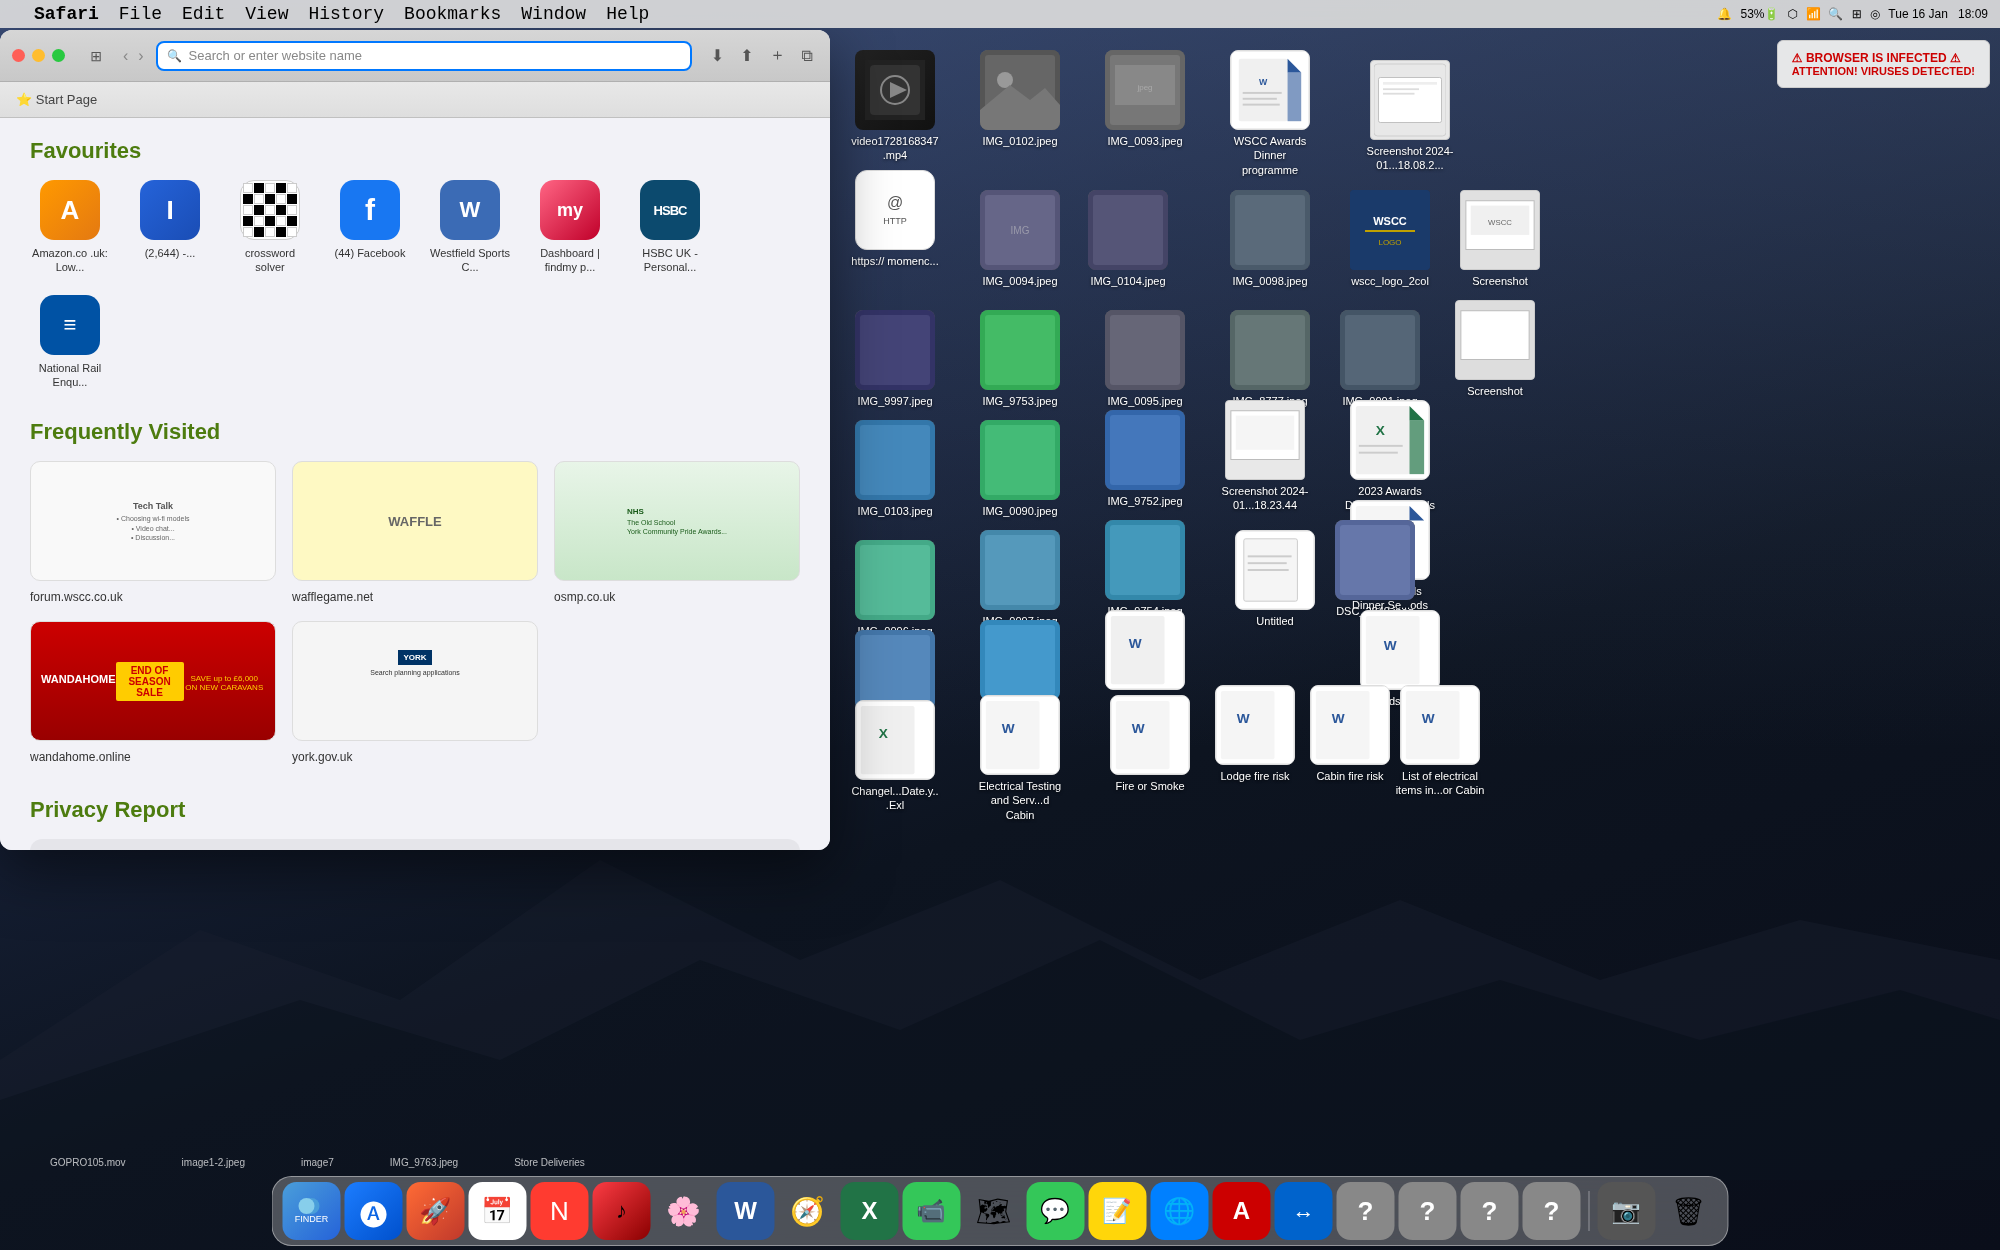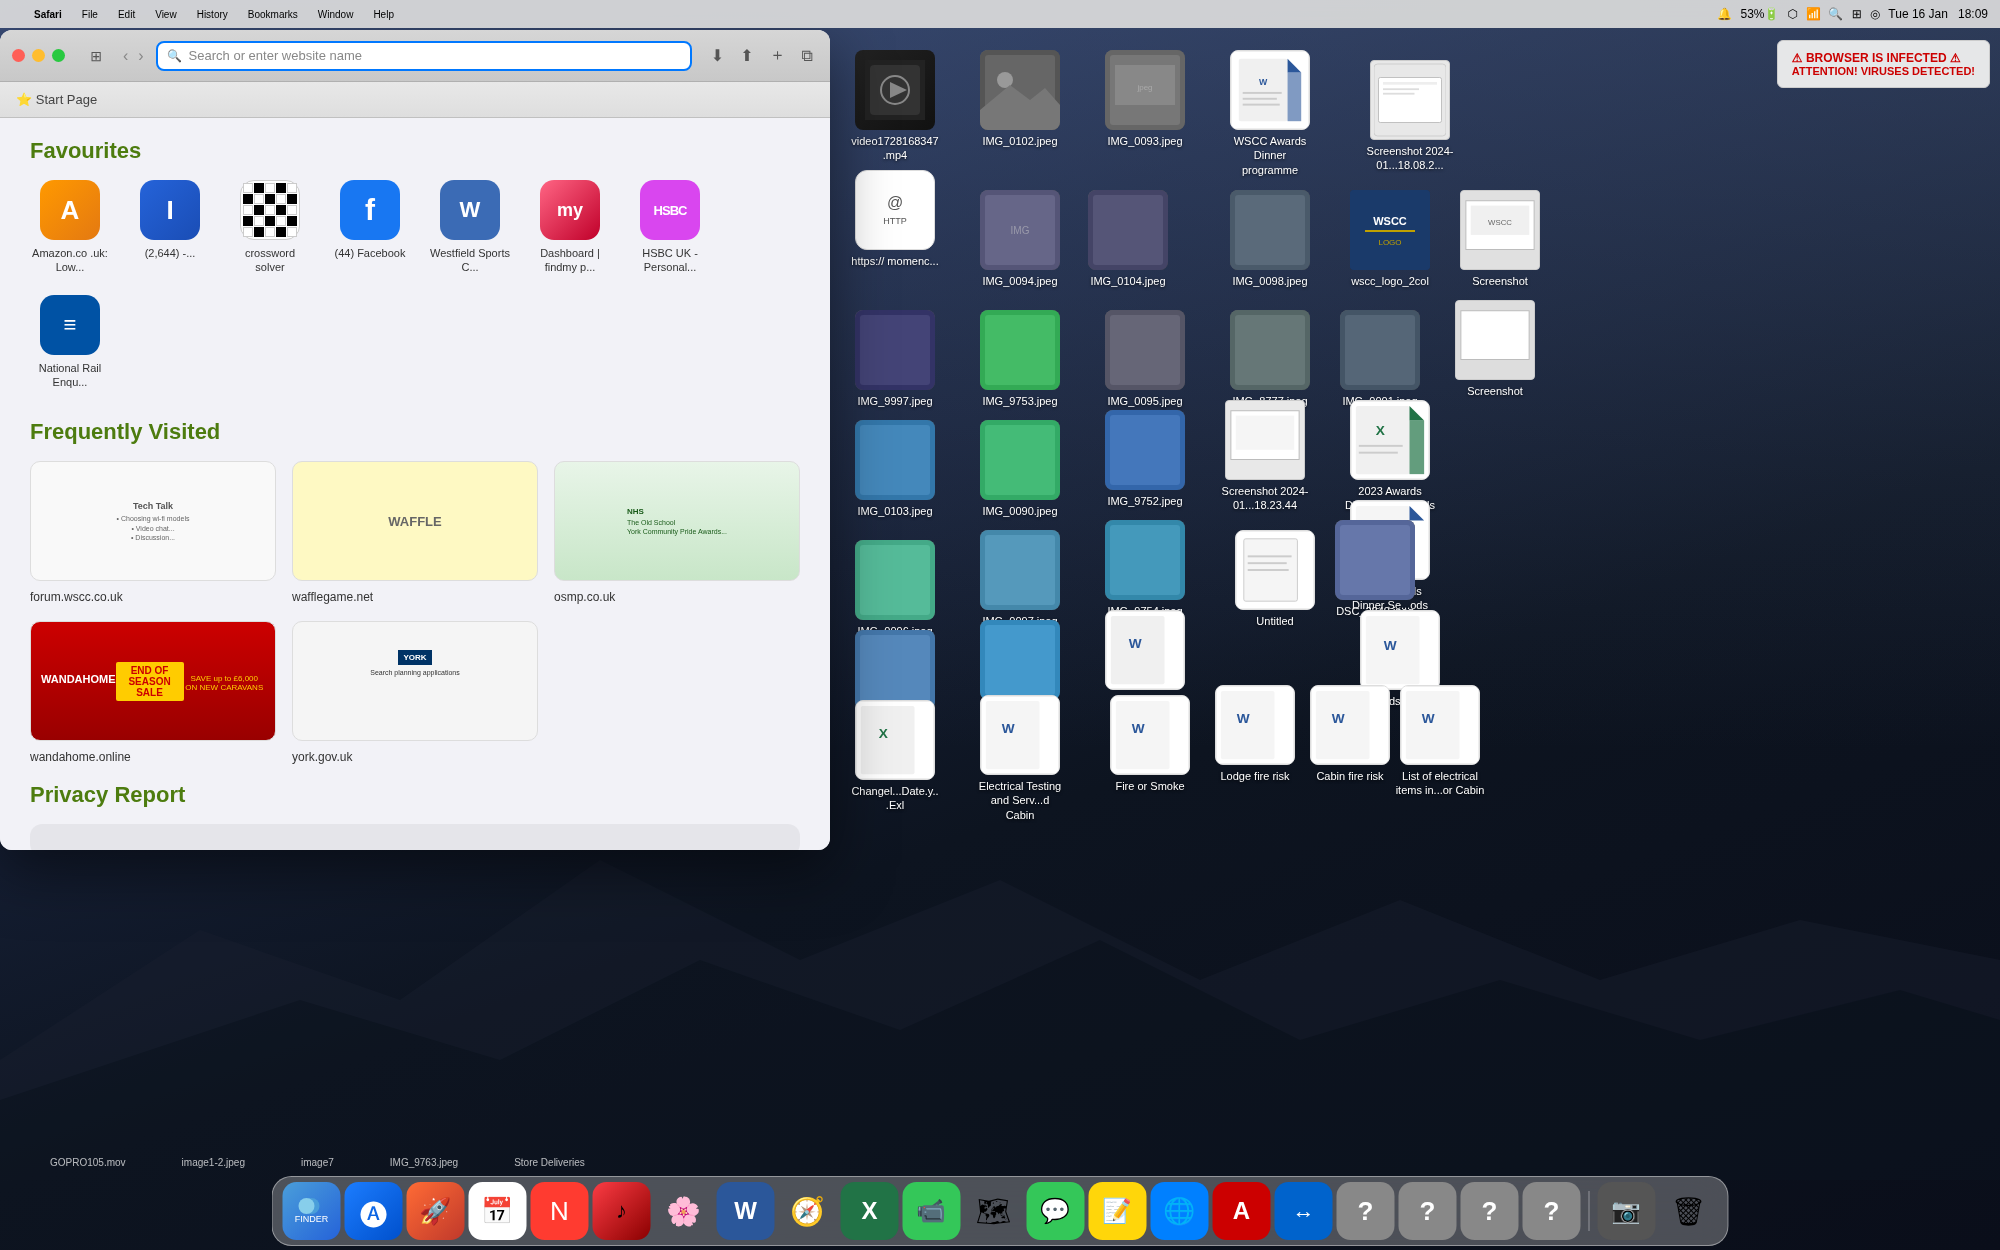"Safari" .menubar-item { font-family: none -> Liberation Mono, monospace; font-size: 10px -> 18px }
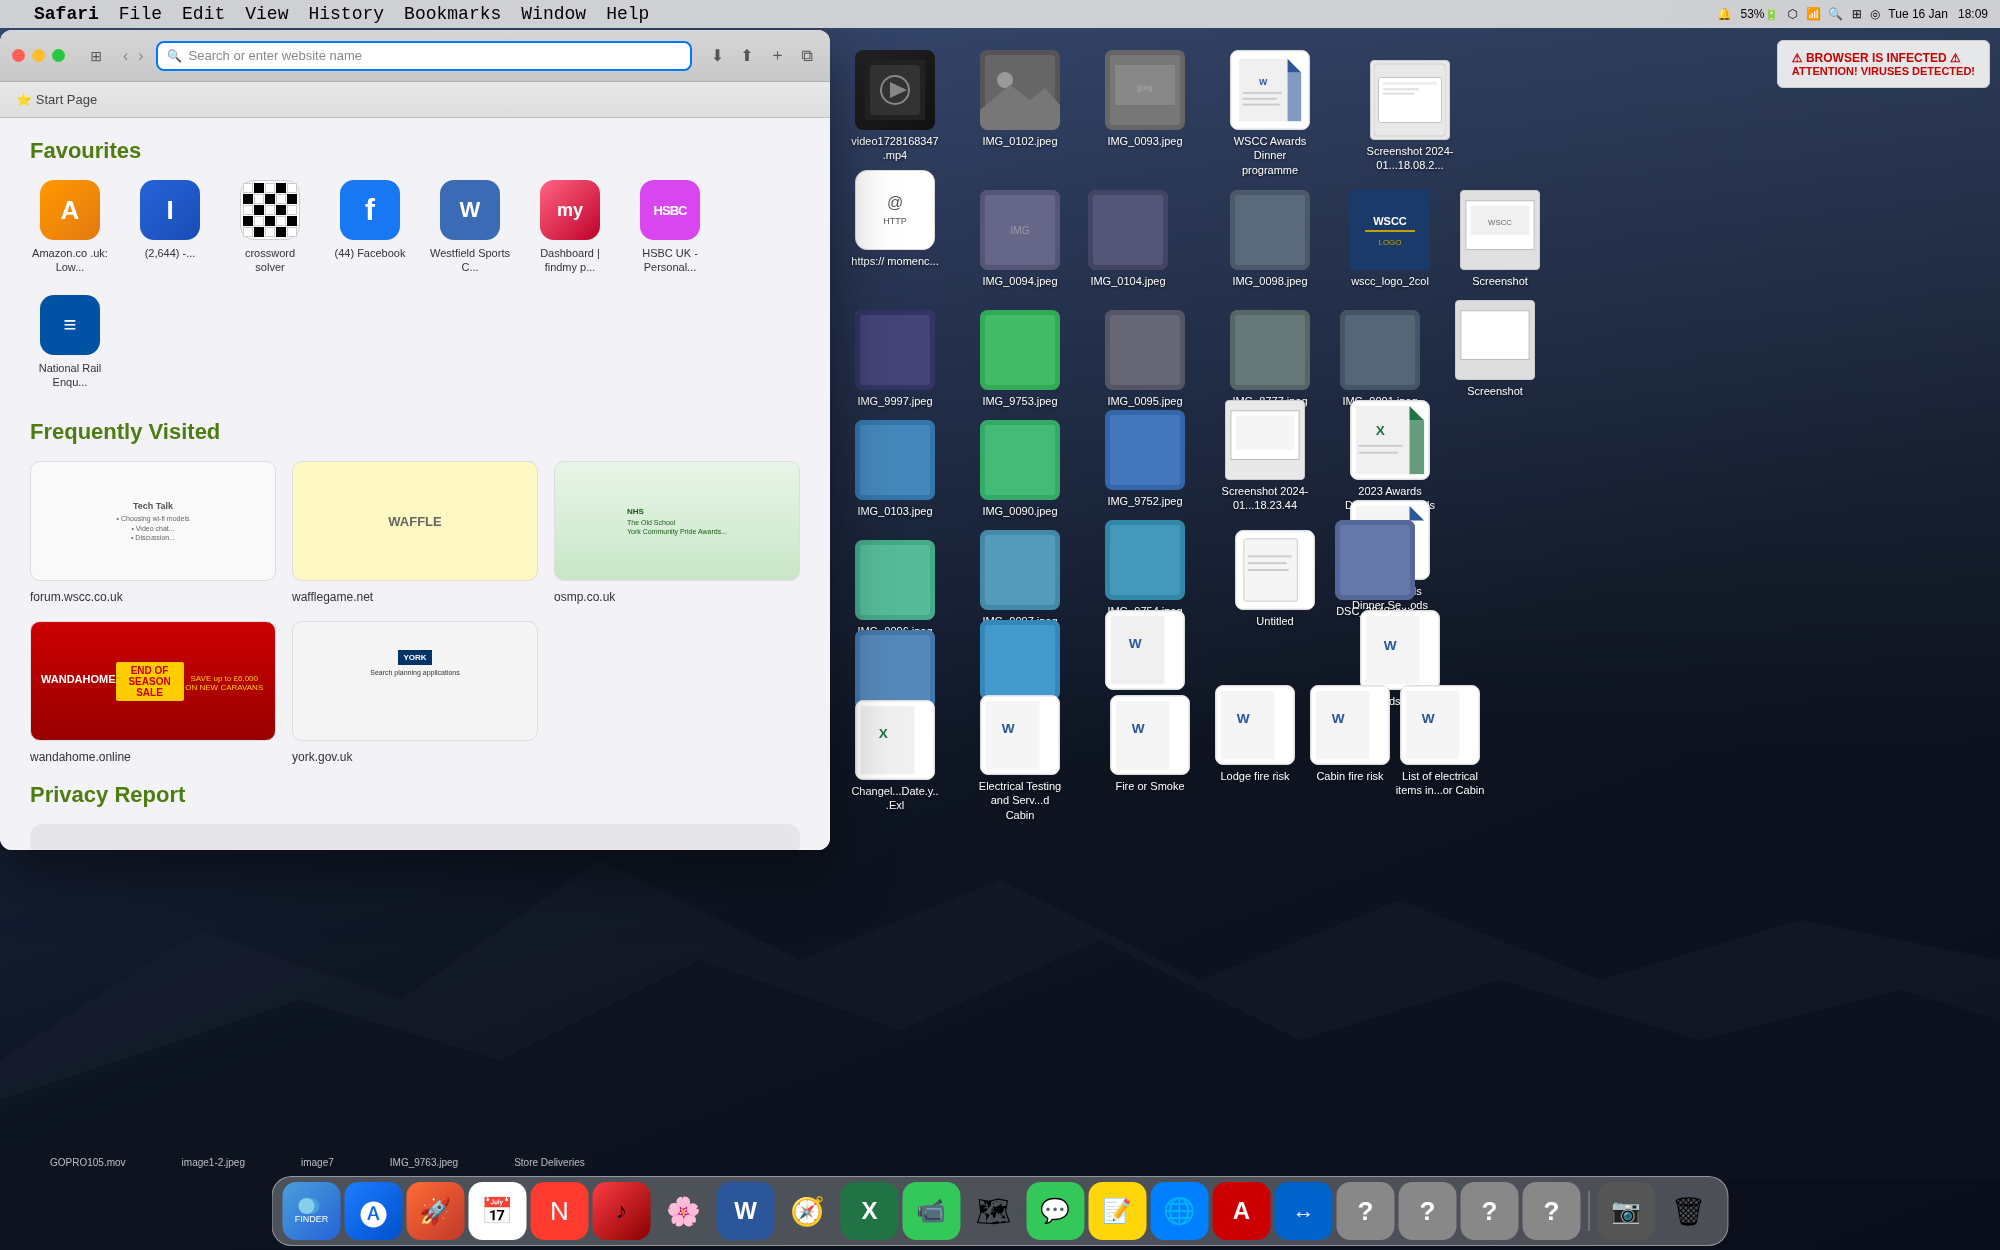"HSBC" .fav-hsbc { background: #d946ef -> #0c4a6e }
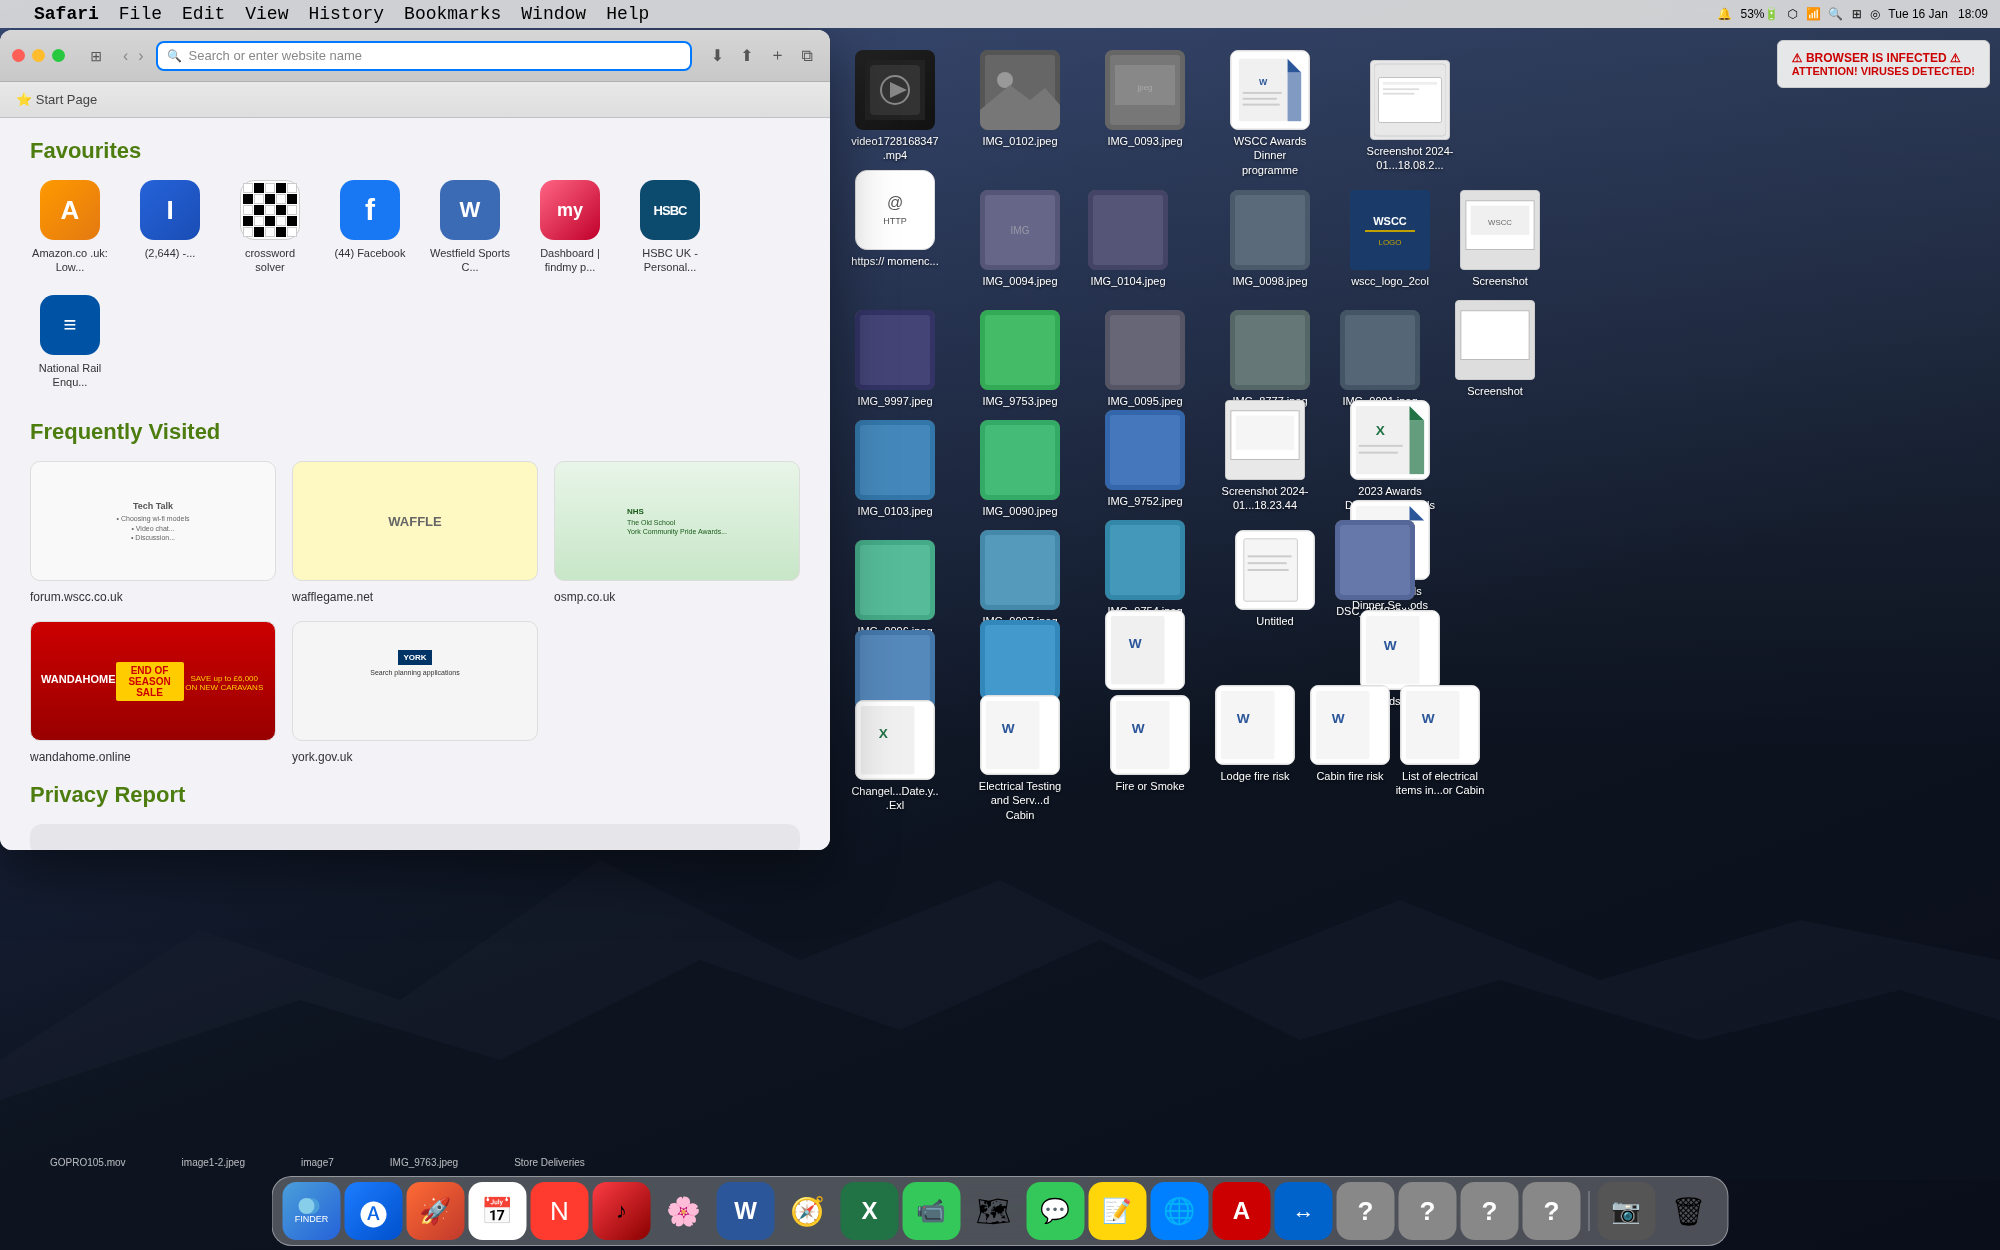"Frequently Visited" .frequently-section { margin-bottom: 17px -> 32px }
